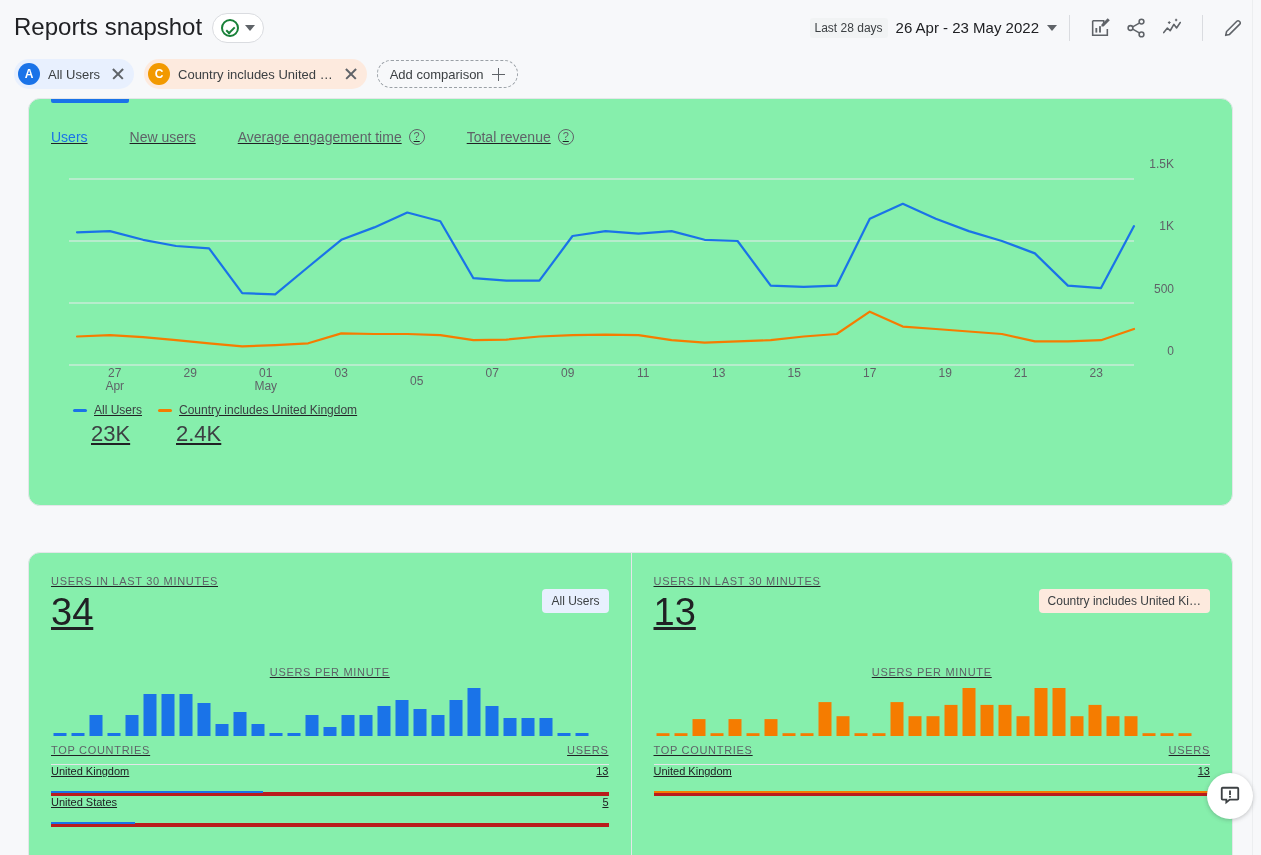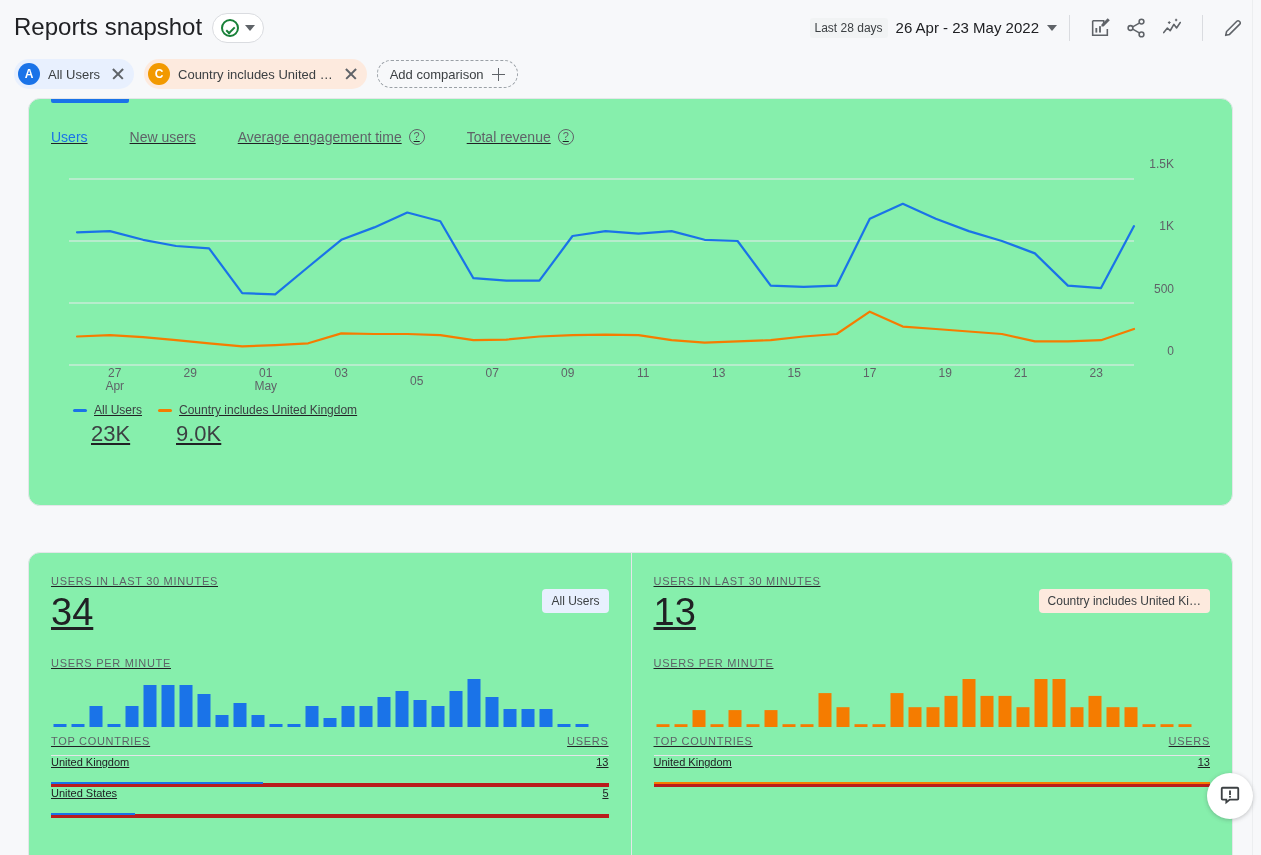"9.0K" div.legend-value { text: 9.0K -> 2.4K }
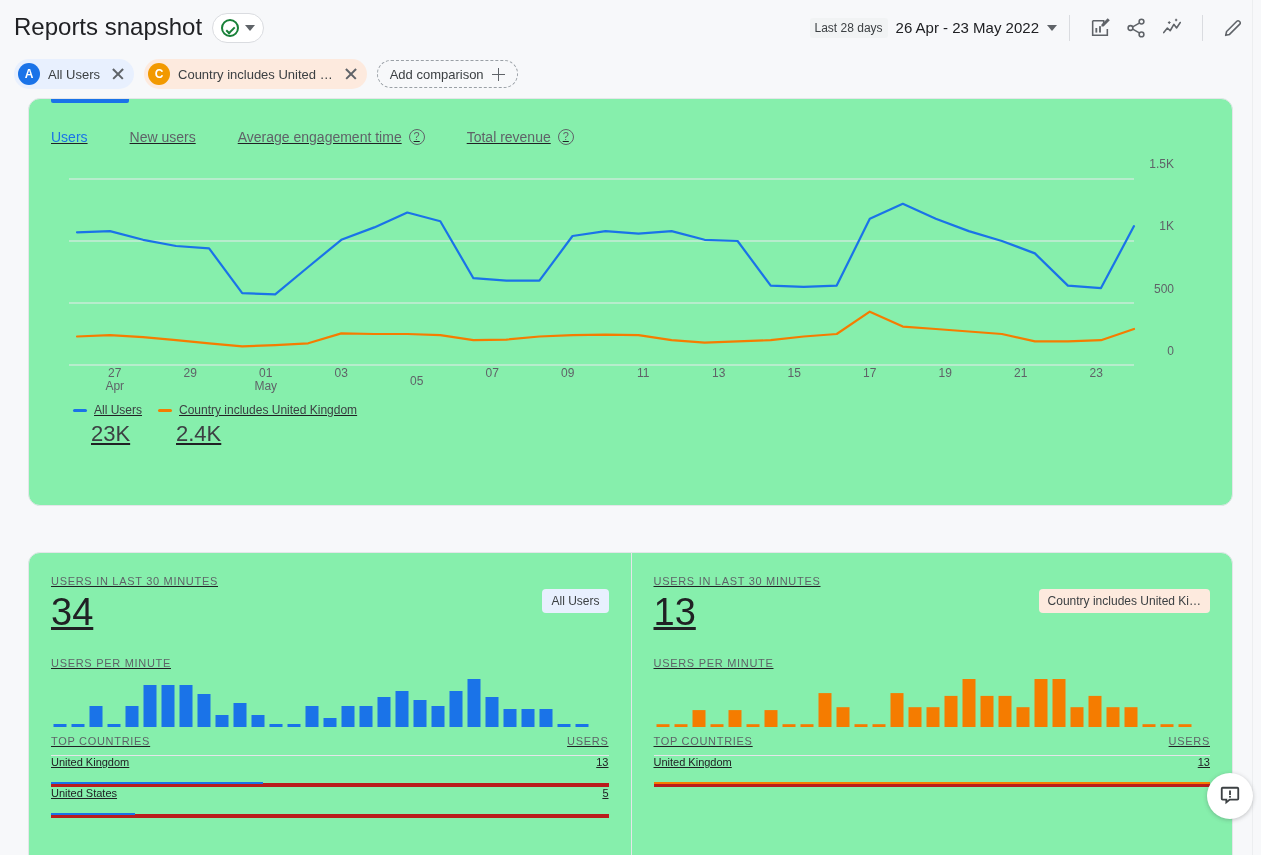"USERS PER MINUTE" .rt-subcaption { margin-top: 22px -> 31px; text-align: none -> center }
